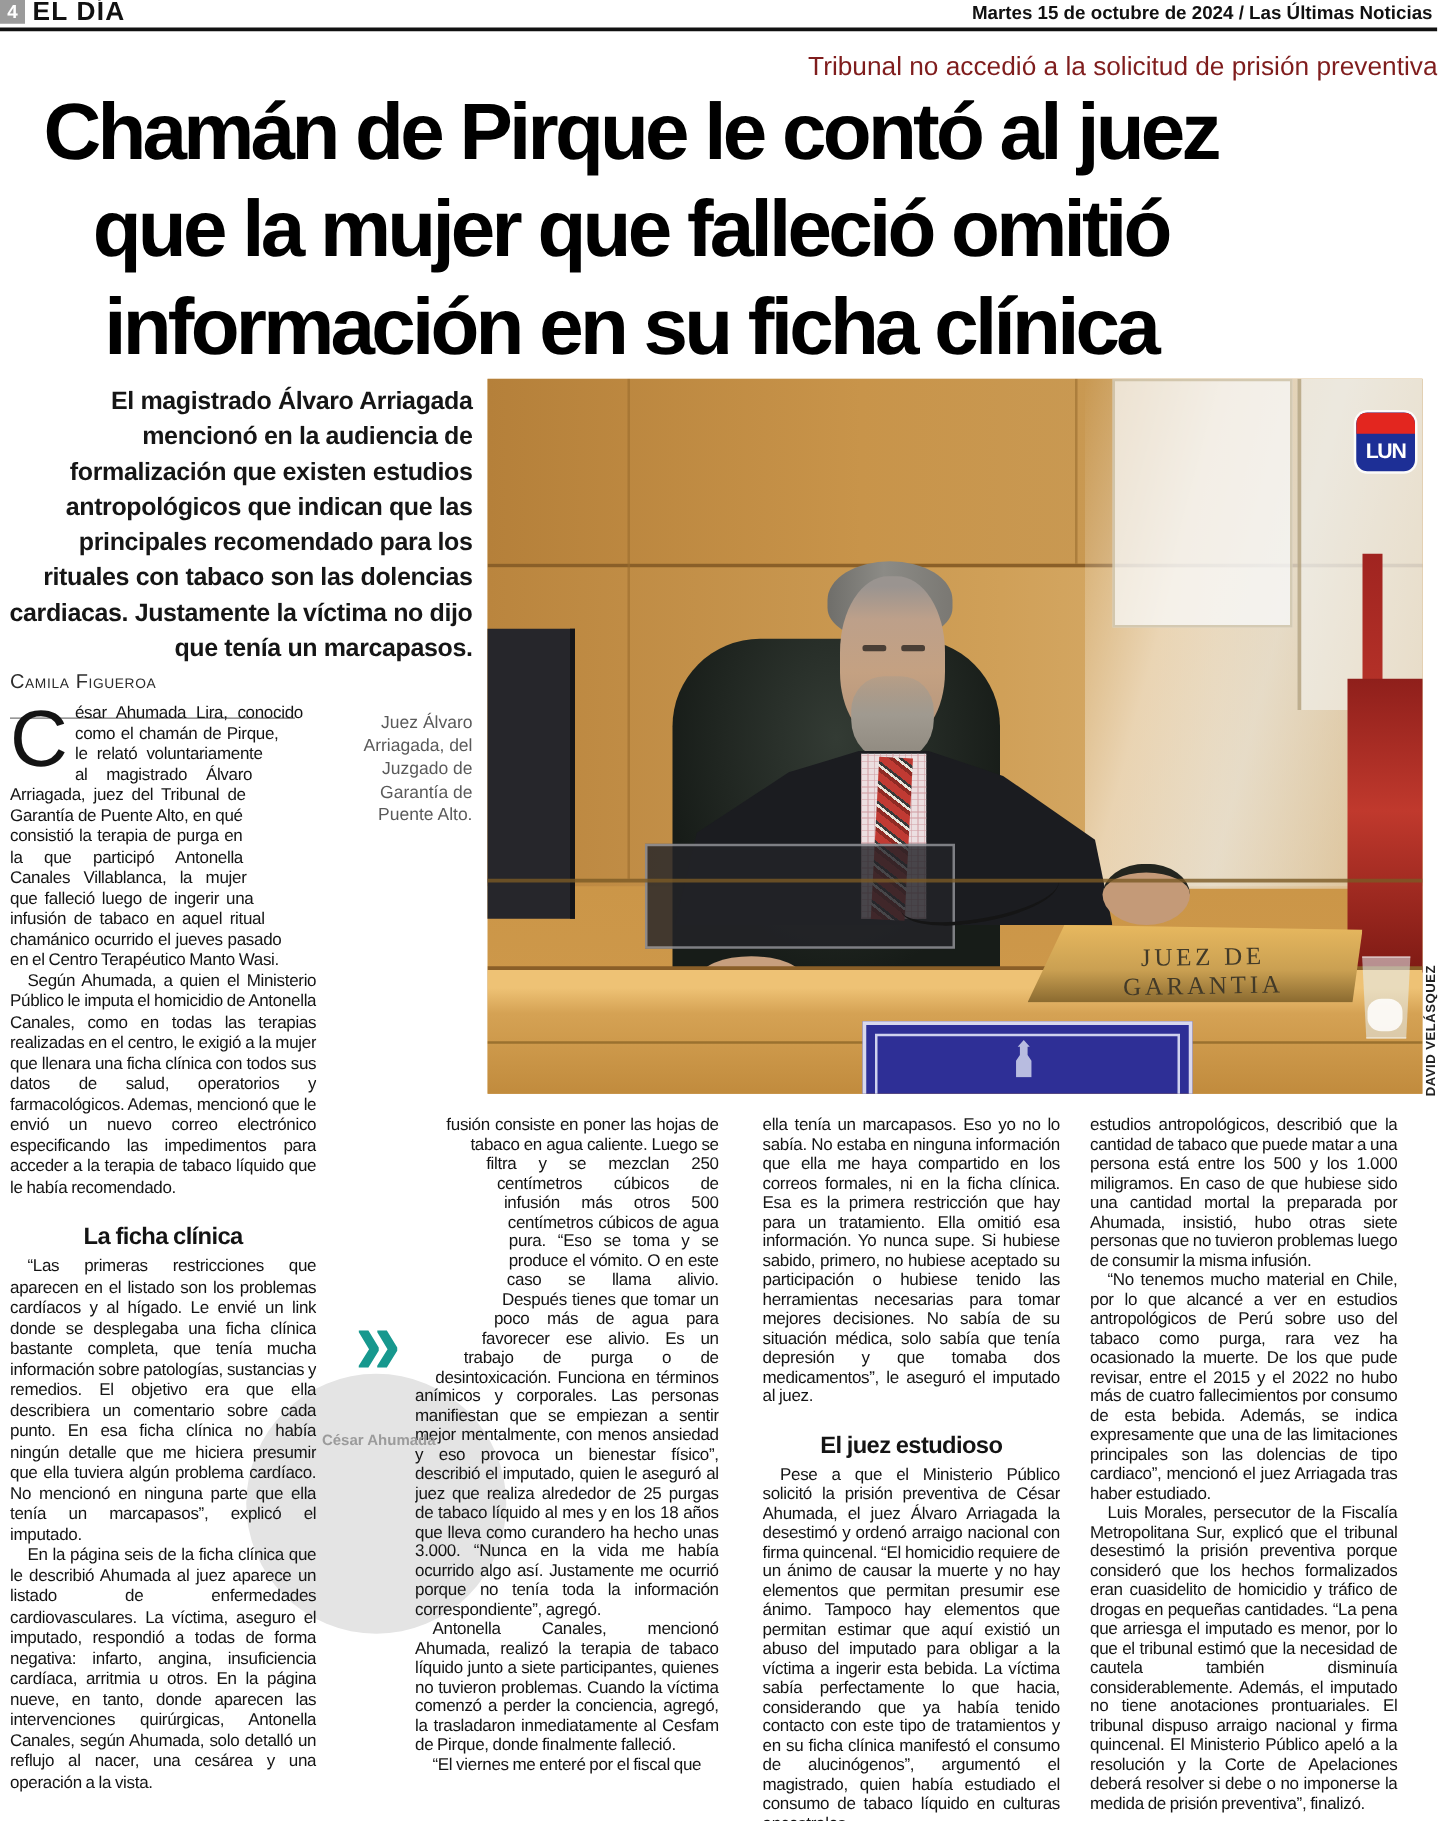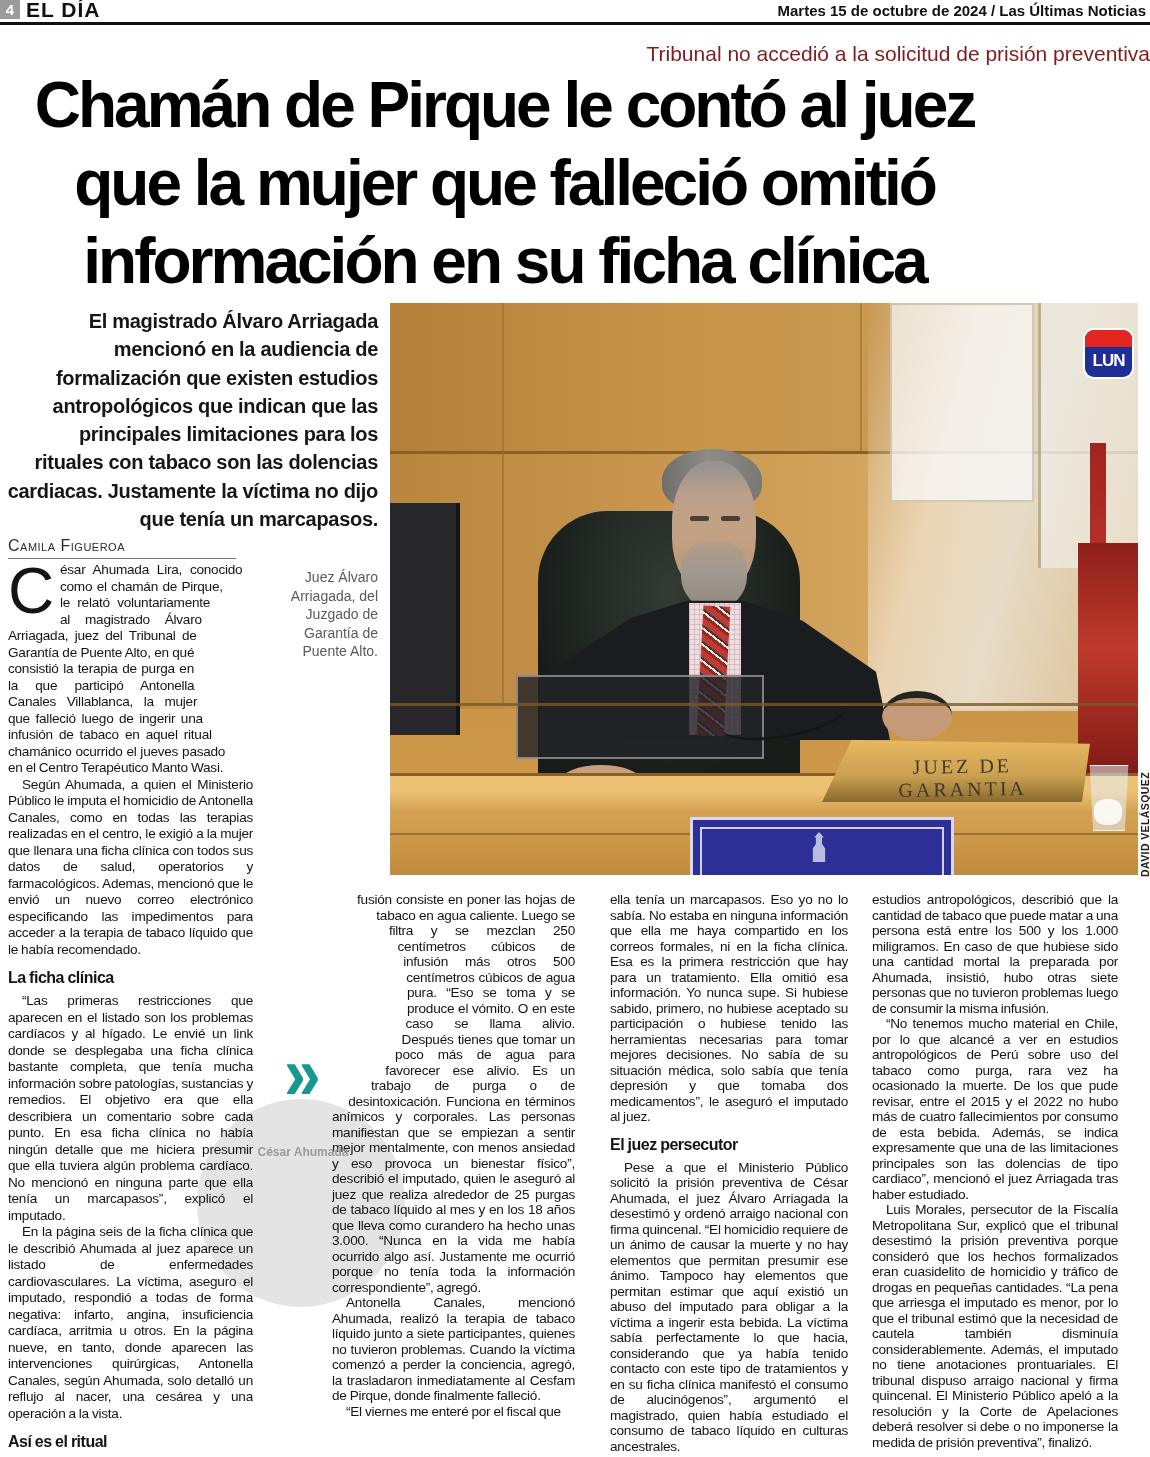"El magistrado Álvaro Arriagada mencionó" div.deck { text: limitaciones -> recomendado }
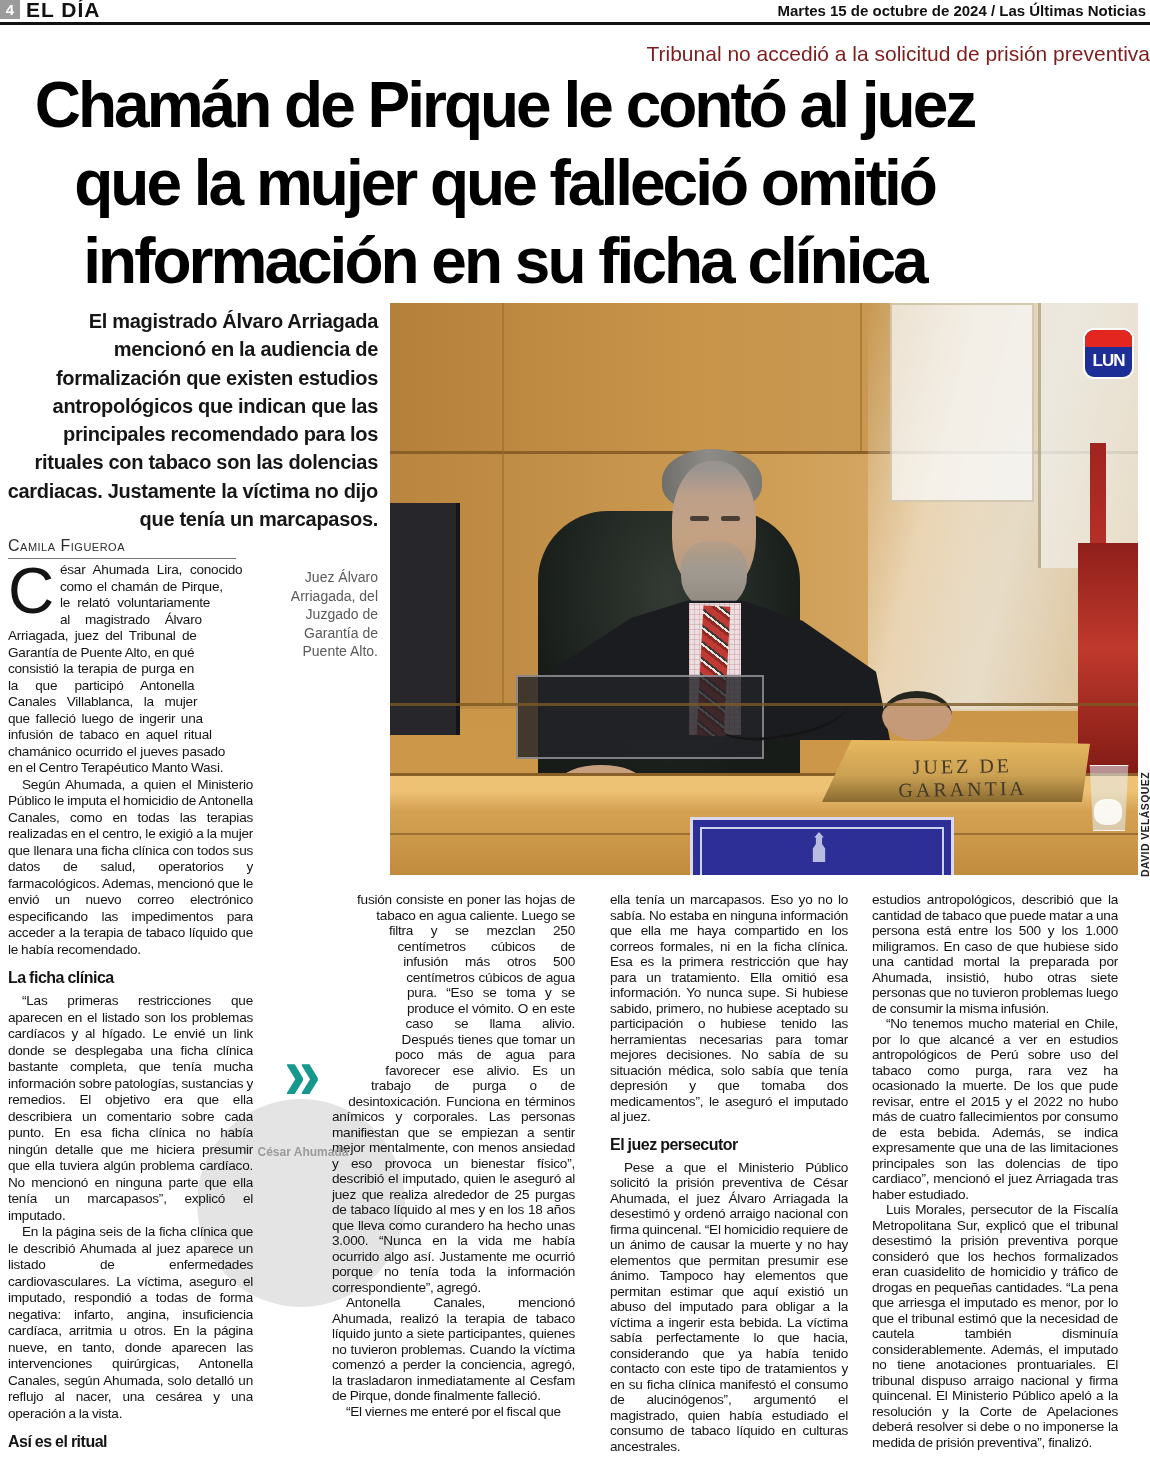"Camila Figueroa" .byline { padding-bottom: 3px -> 19px }
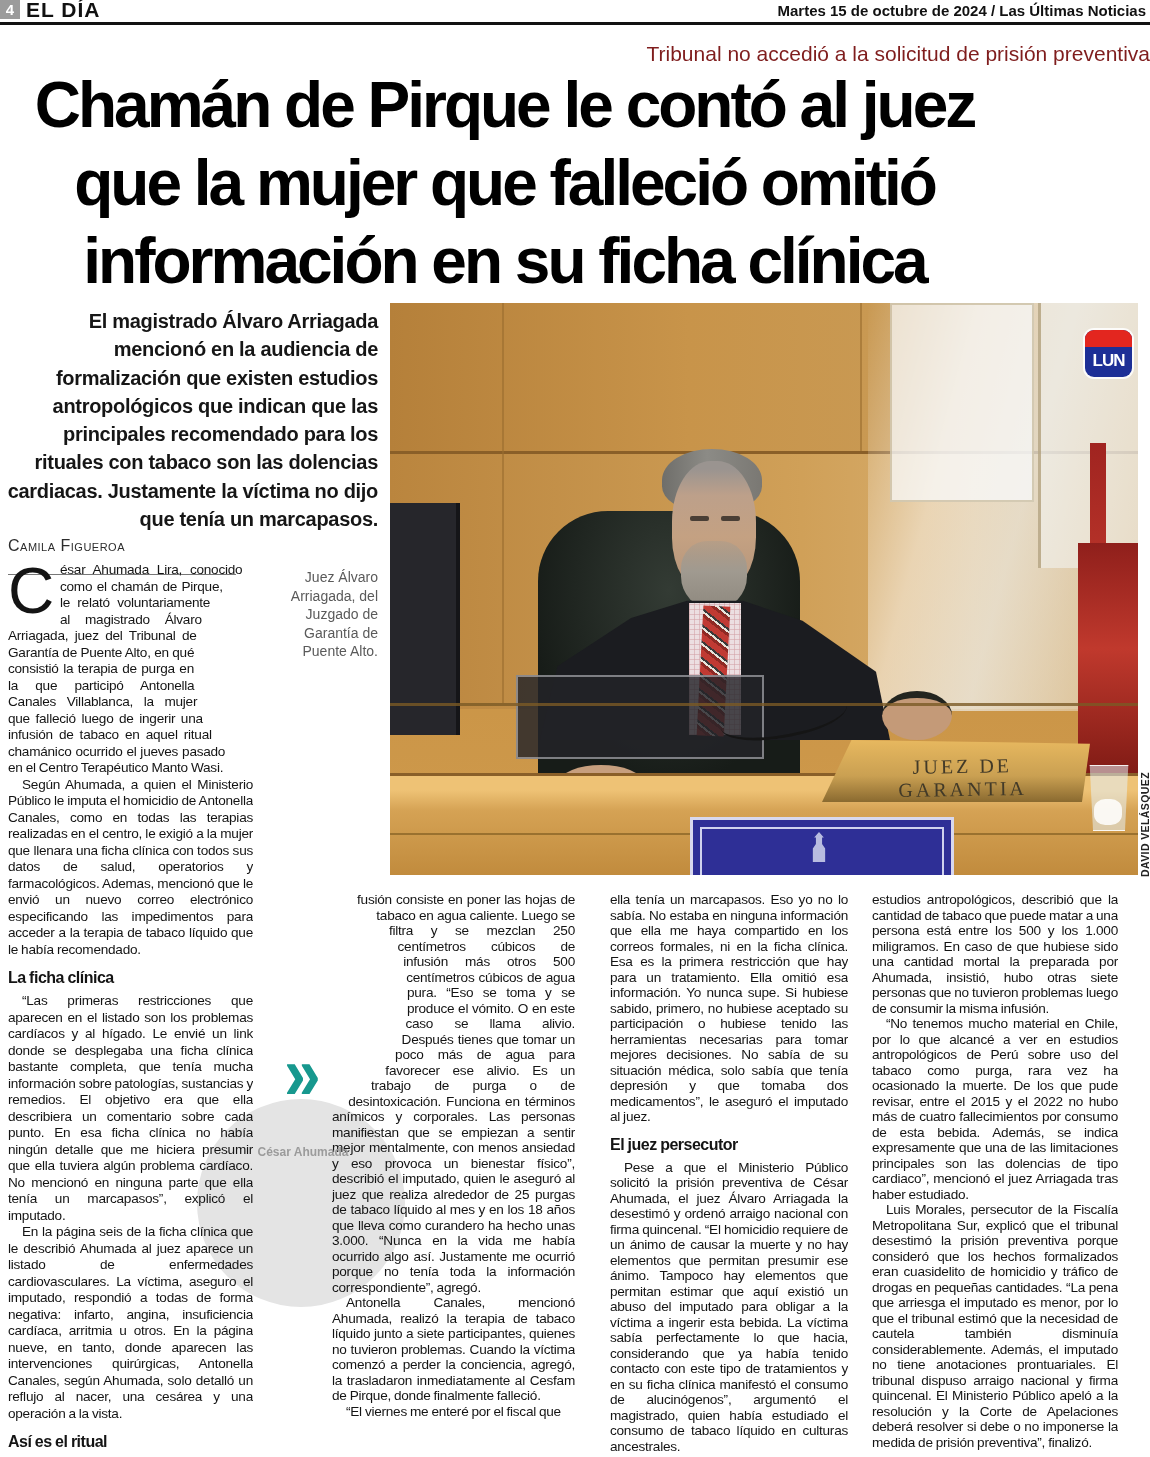"La ficha clínica" .sec-h { font-size: 16px -> 19px; margin: 8px 0 4px -> 20px 0 4px; text-align: left -> center }
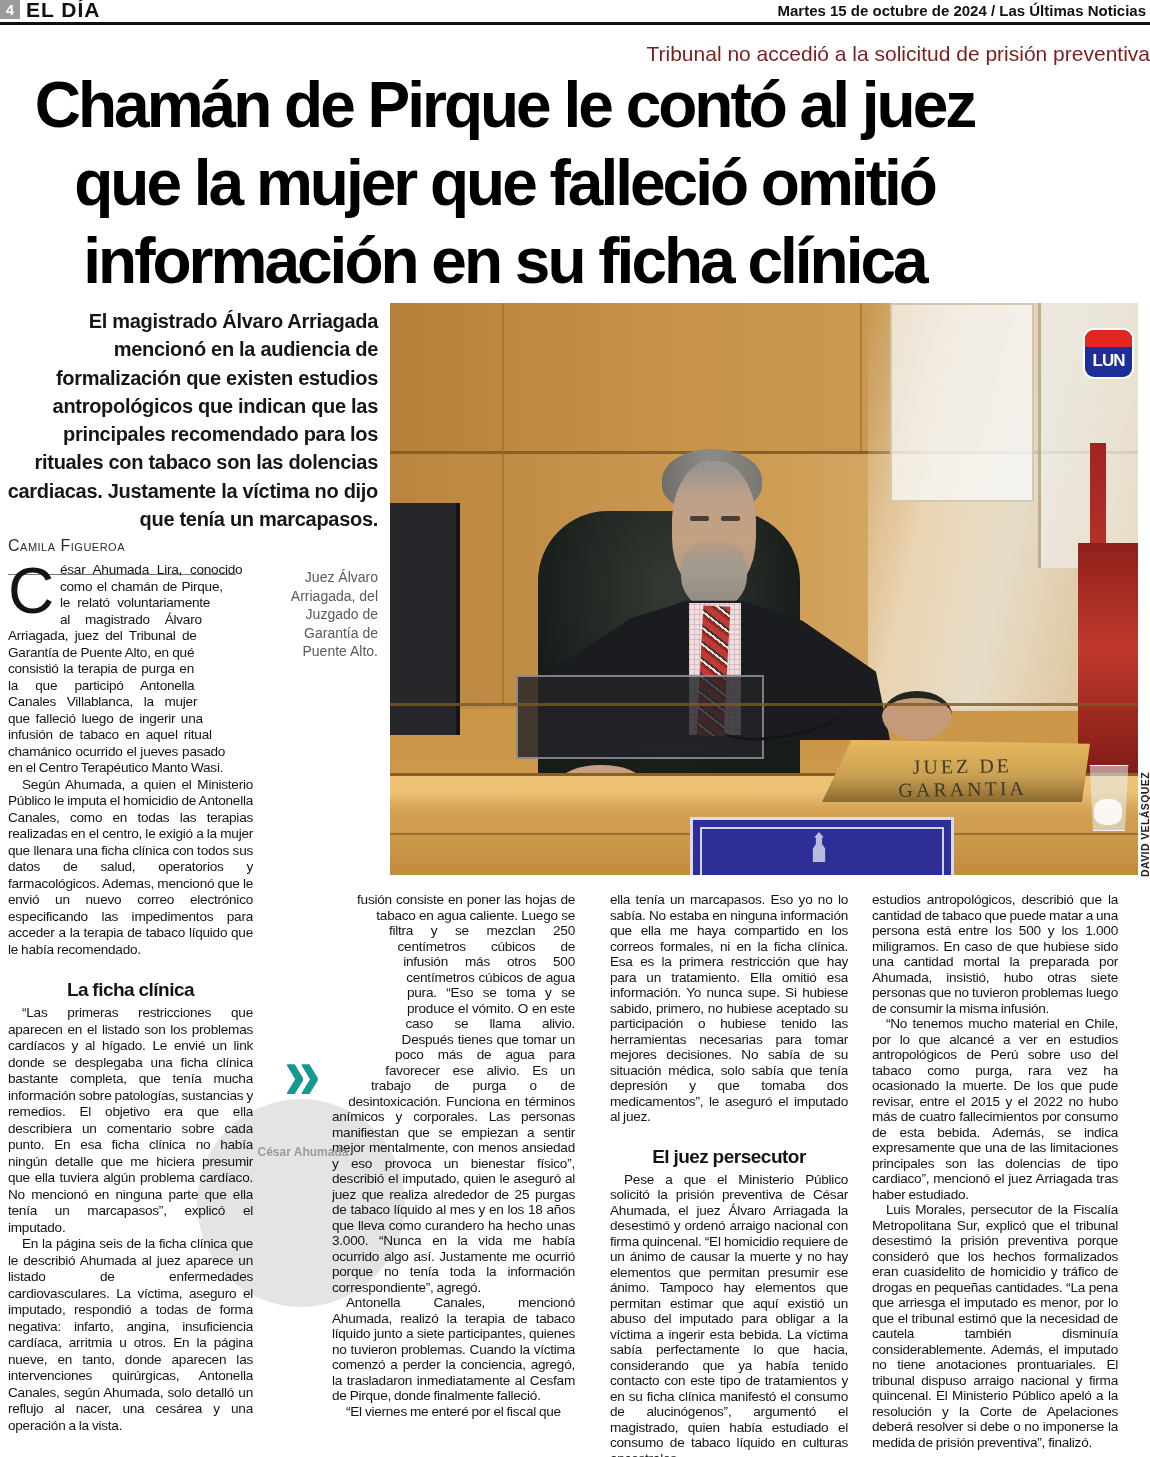"El juez persecutor" h3.sec-h { text: persecutor -> estudioso }
